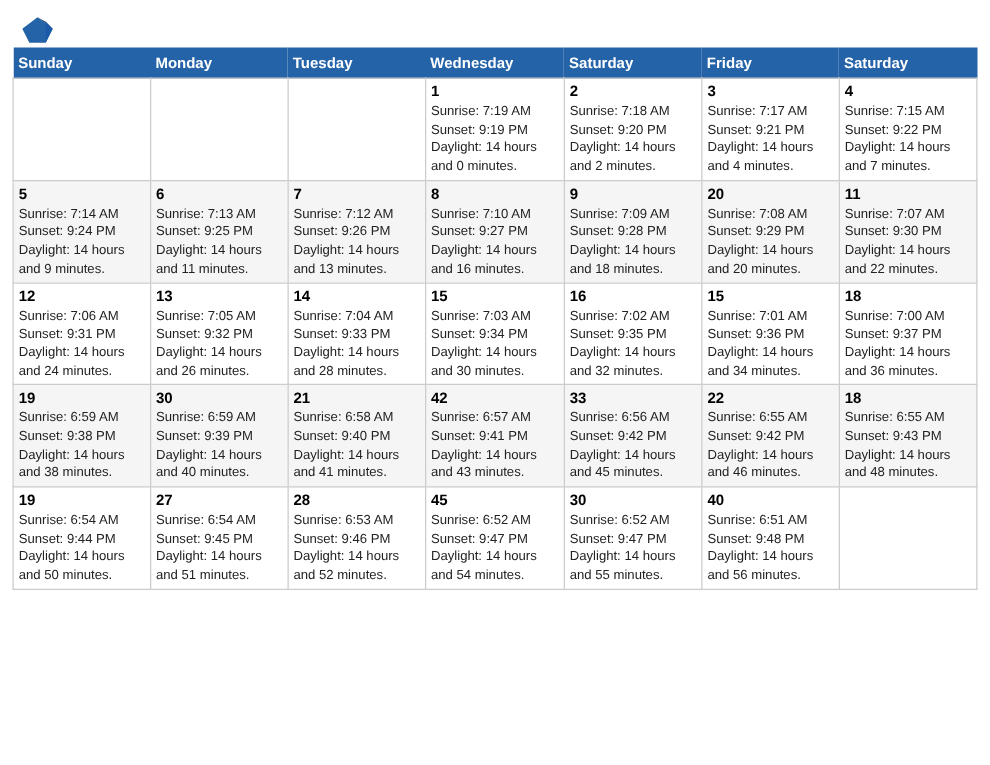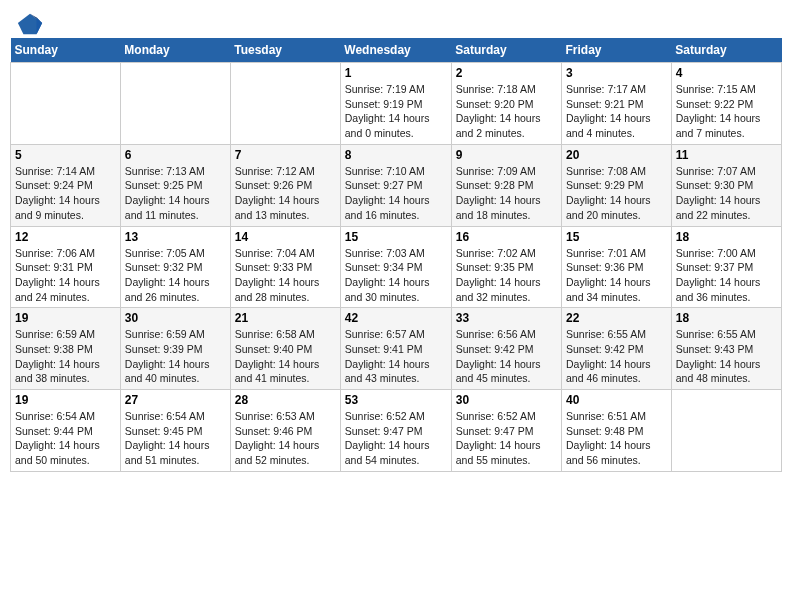"53" span.day-num { text: 53 -> 45 }
